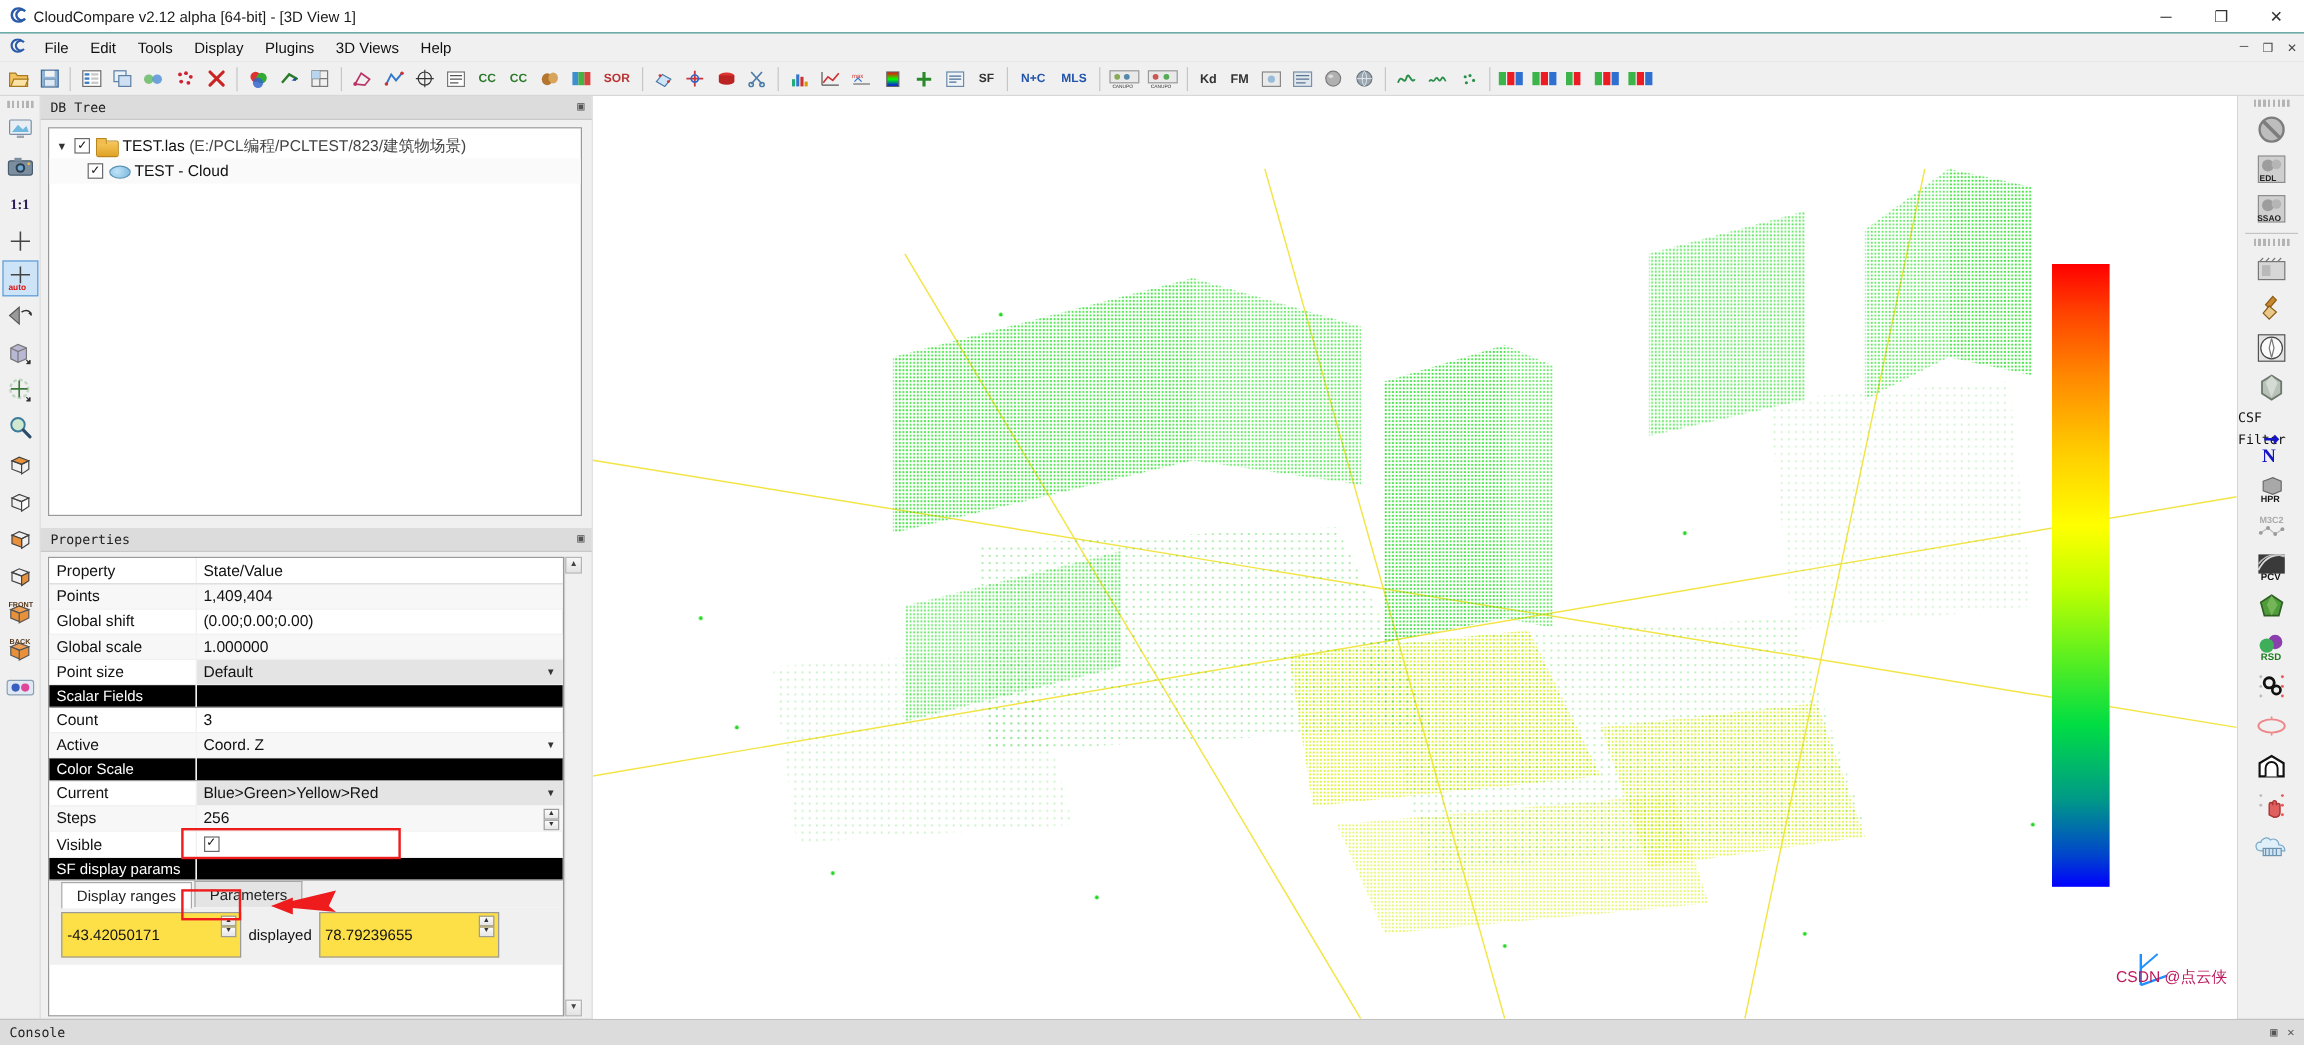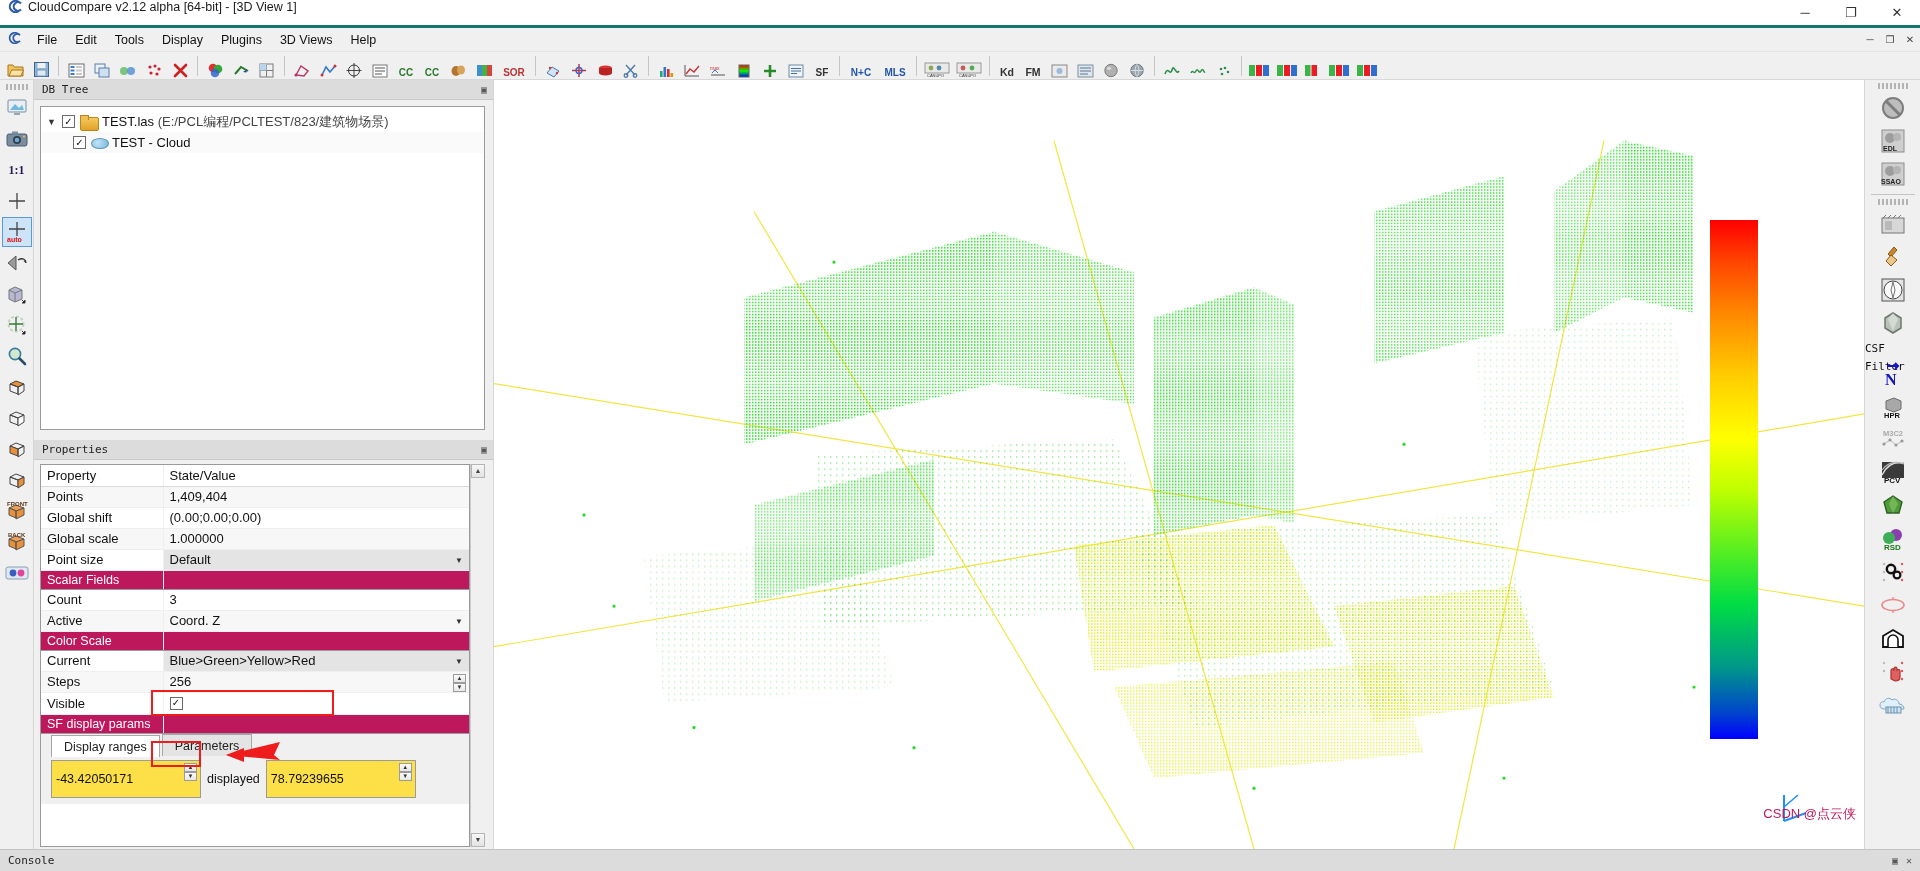"CloudCompare v2.12 alpha [64-bit] -" .titlebar { align-items: none -> center; border-bottom: 3px solid #0f766e -> 1px solid #0f766e }
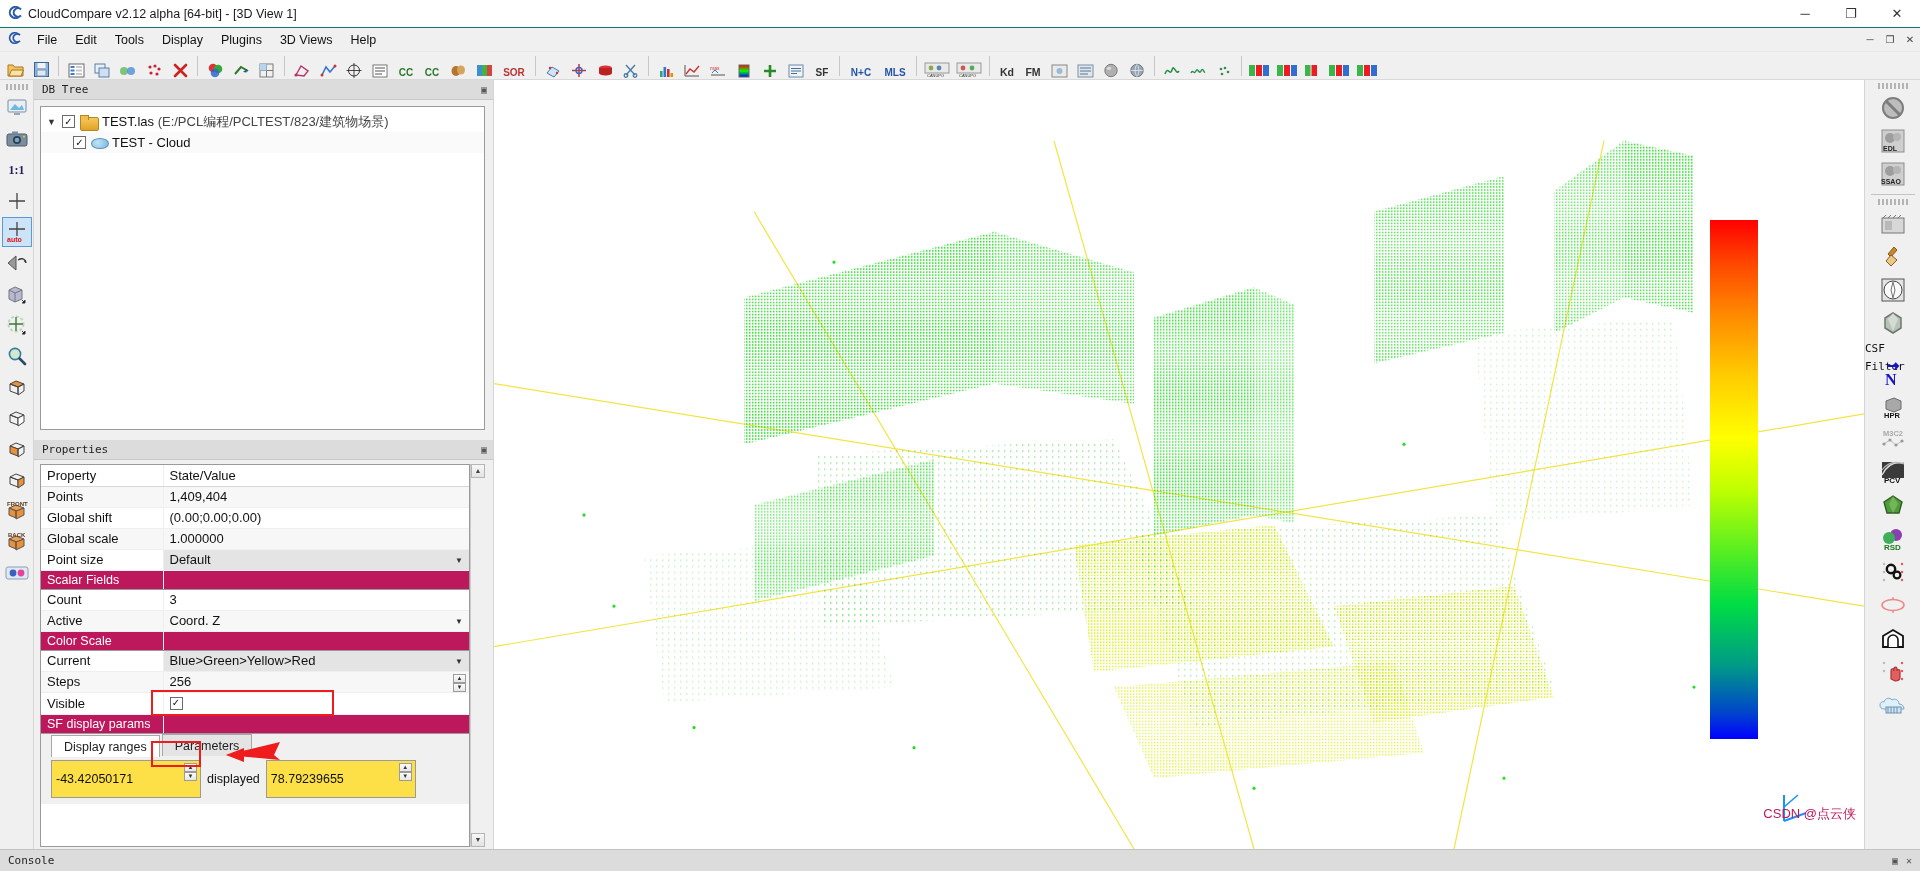"CC" .tb-btn { align-items: flex-end -> center }
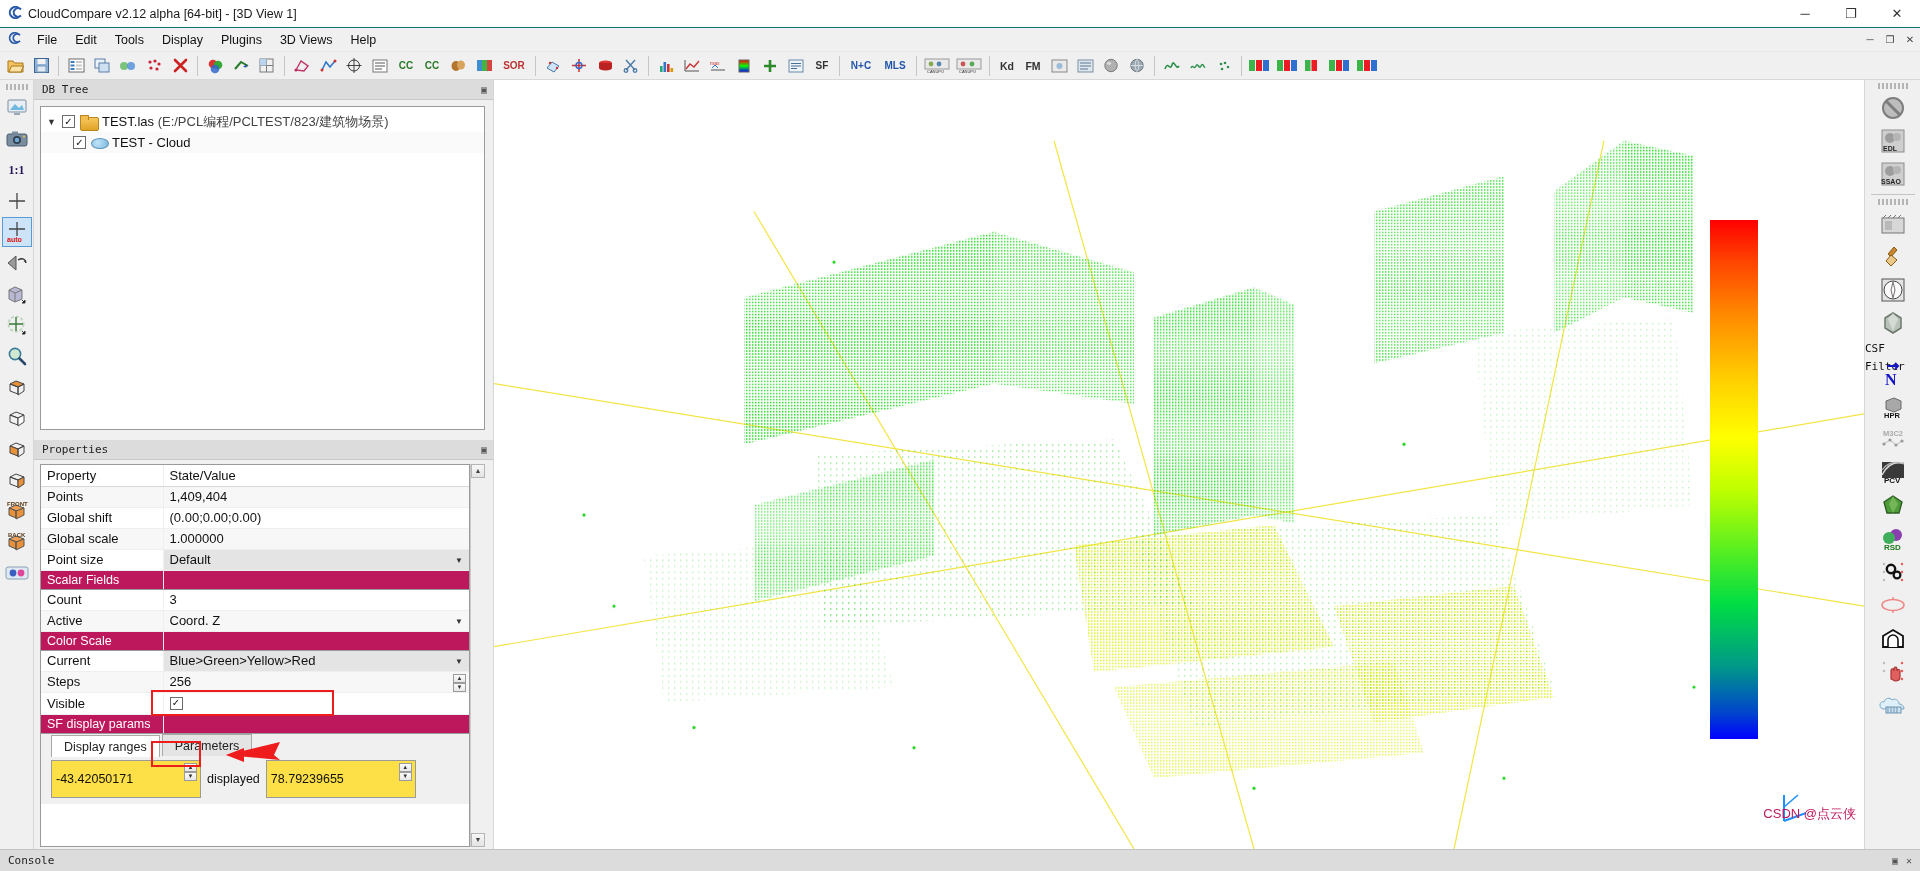"Scalar Fields" .row-section td { background: #be185d -> #000000 }
